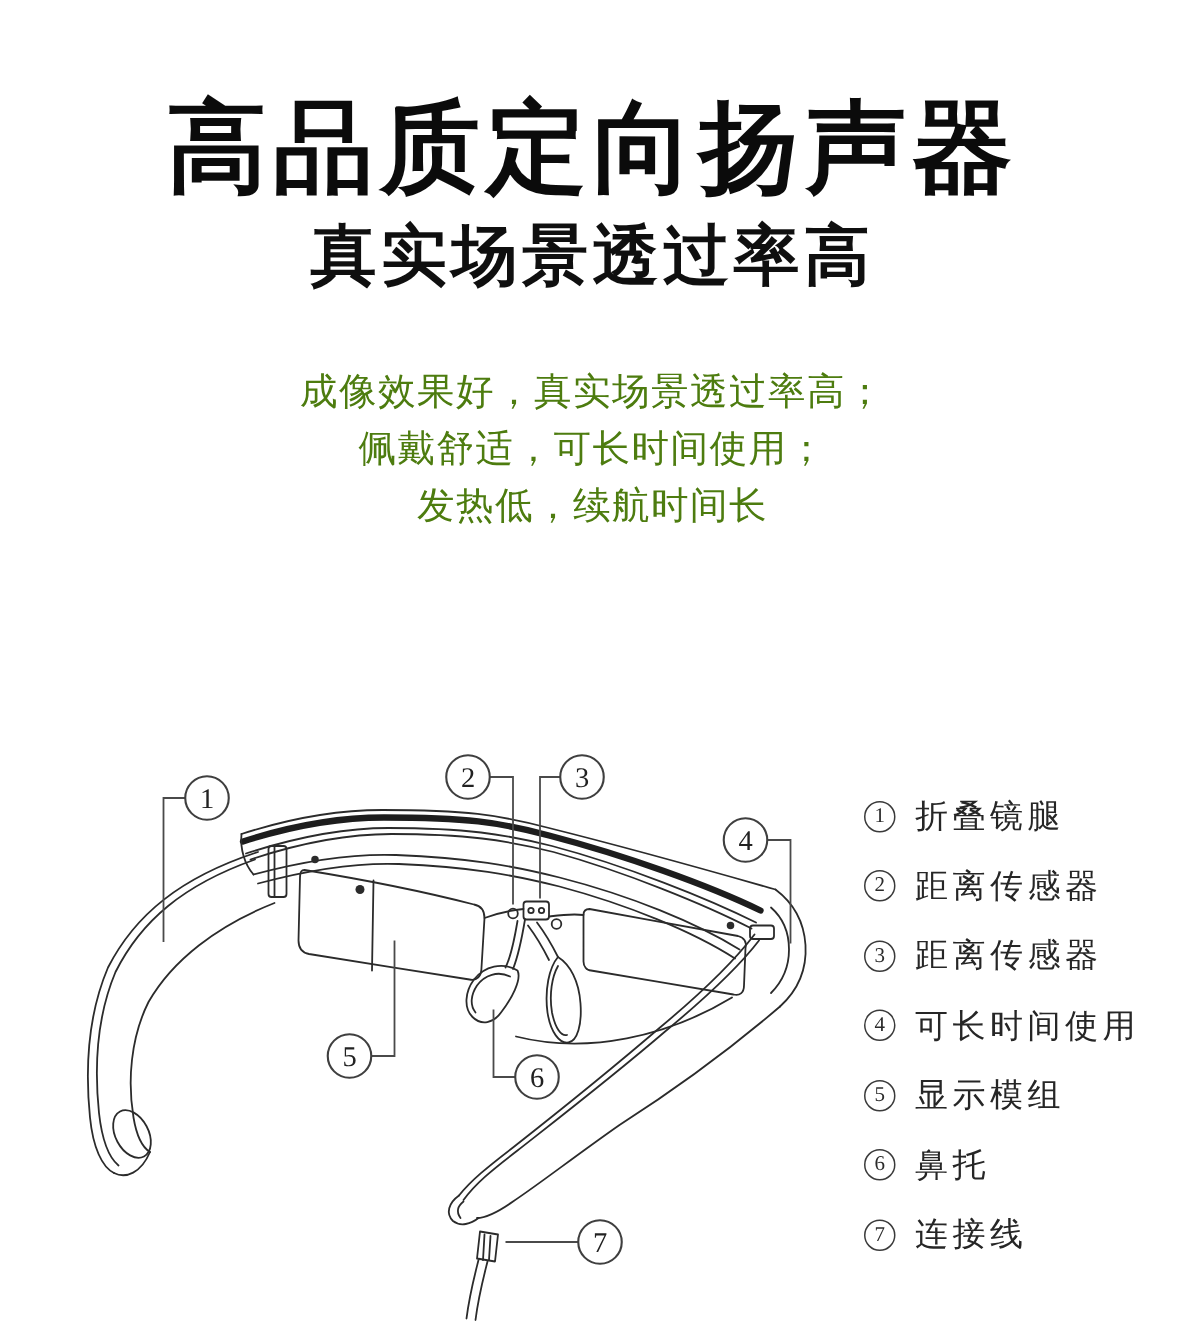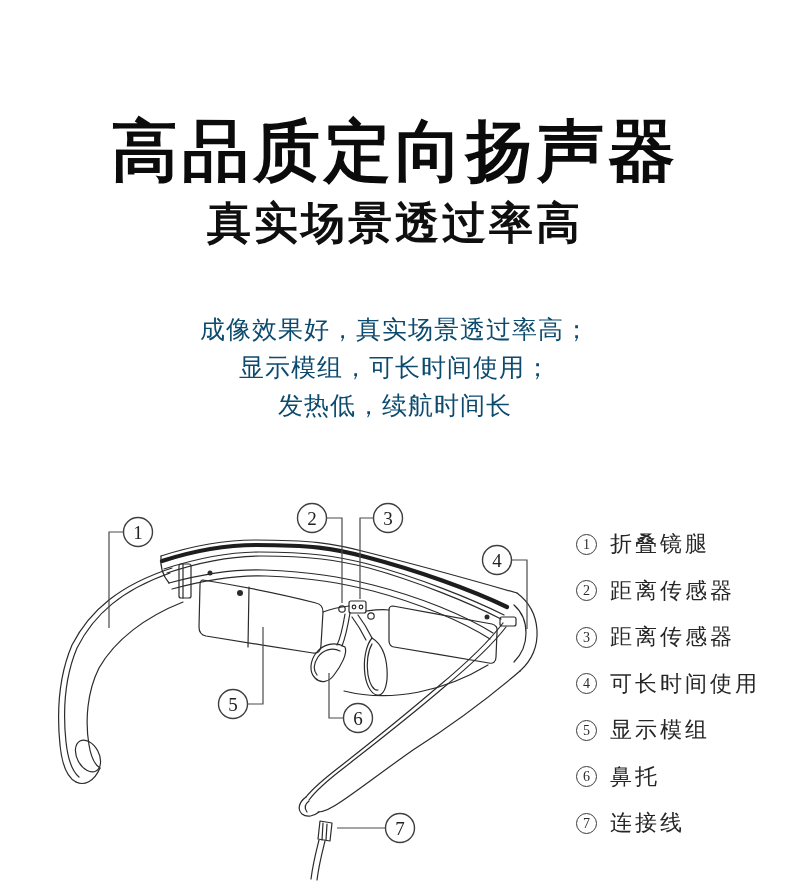"高品质定向扬声器" .hero { padding-top: 116px -> 64px }
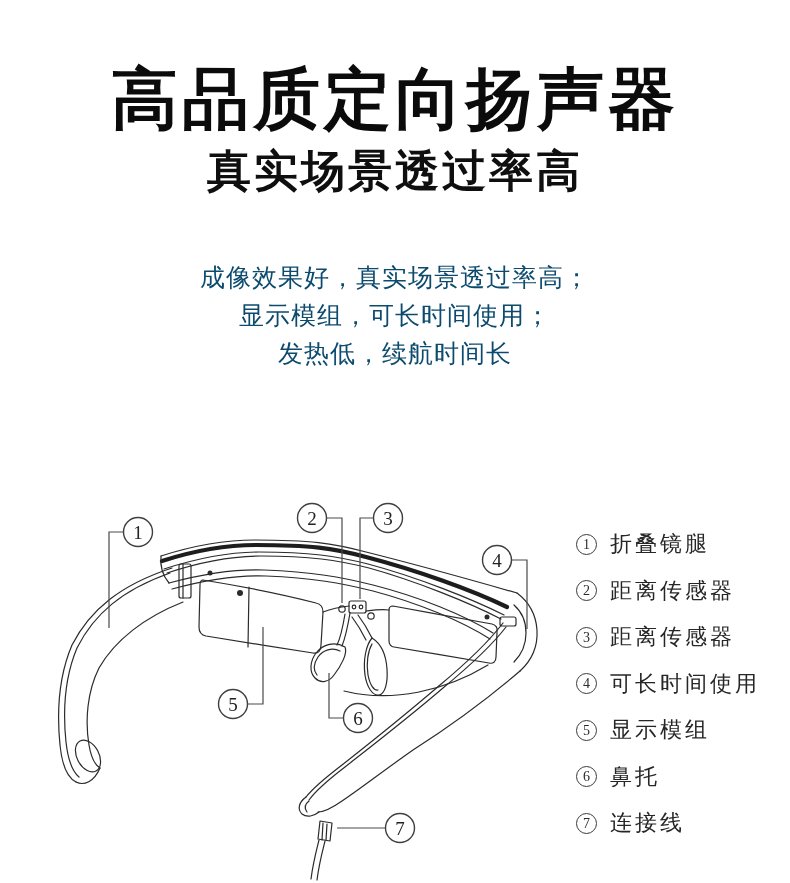"成像效果好，真实场景透过率高；" .desc { color: #0c4a6e -> #4d7c0f; margin-top: 64px -> 48px }
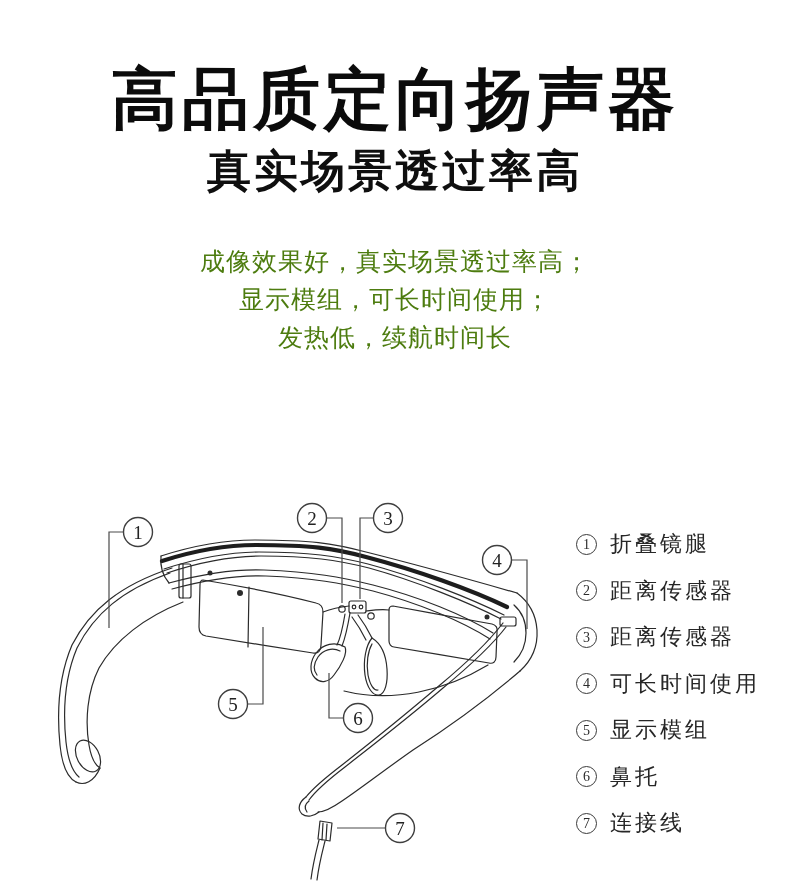"显示模组，可长时间使用；" div { text: 显示模组 -> 佩戴舒适 }
